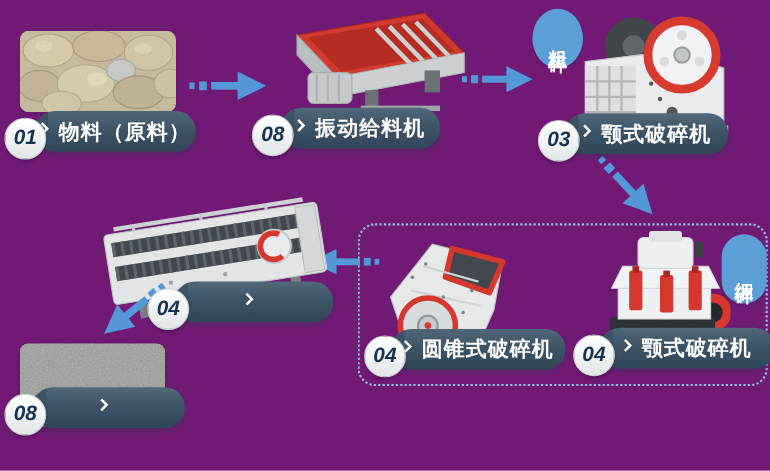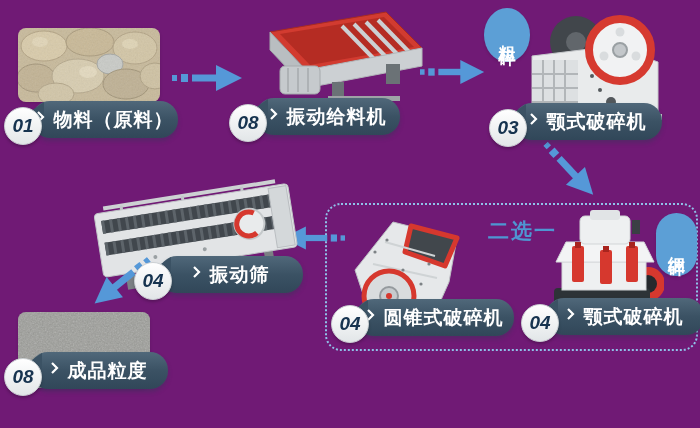"二选一" div { html: <div>二选一</div> -> none }
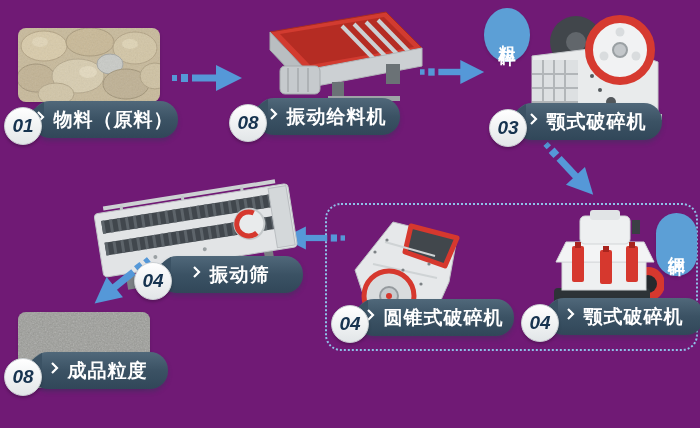"振动筛" span { html: <span>振动筛</span> -> none }
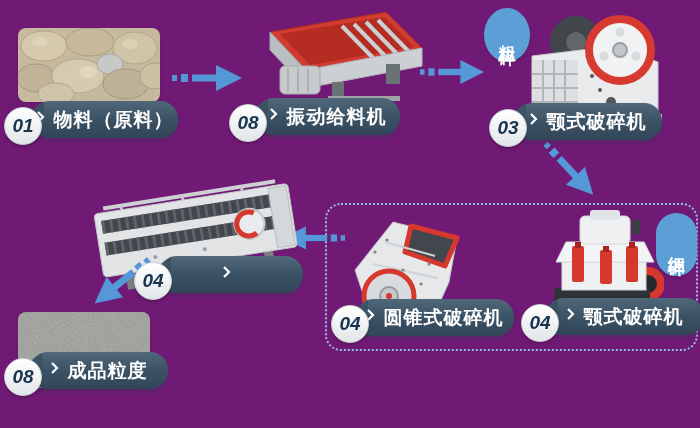"成品粒度" span { html: <span>成品粒度</span> -> none }
